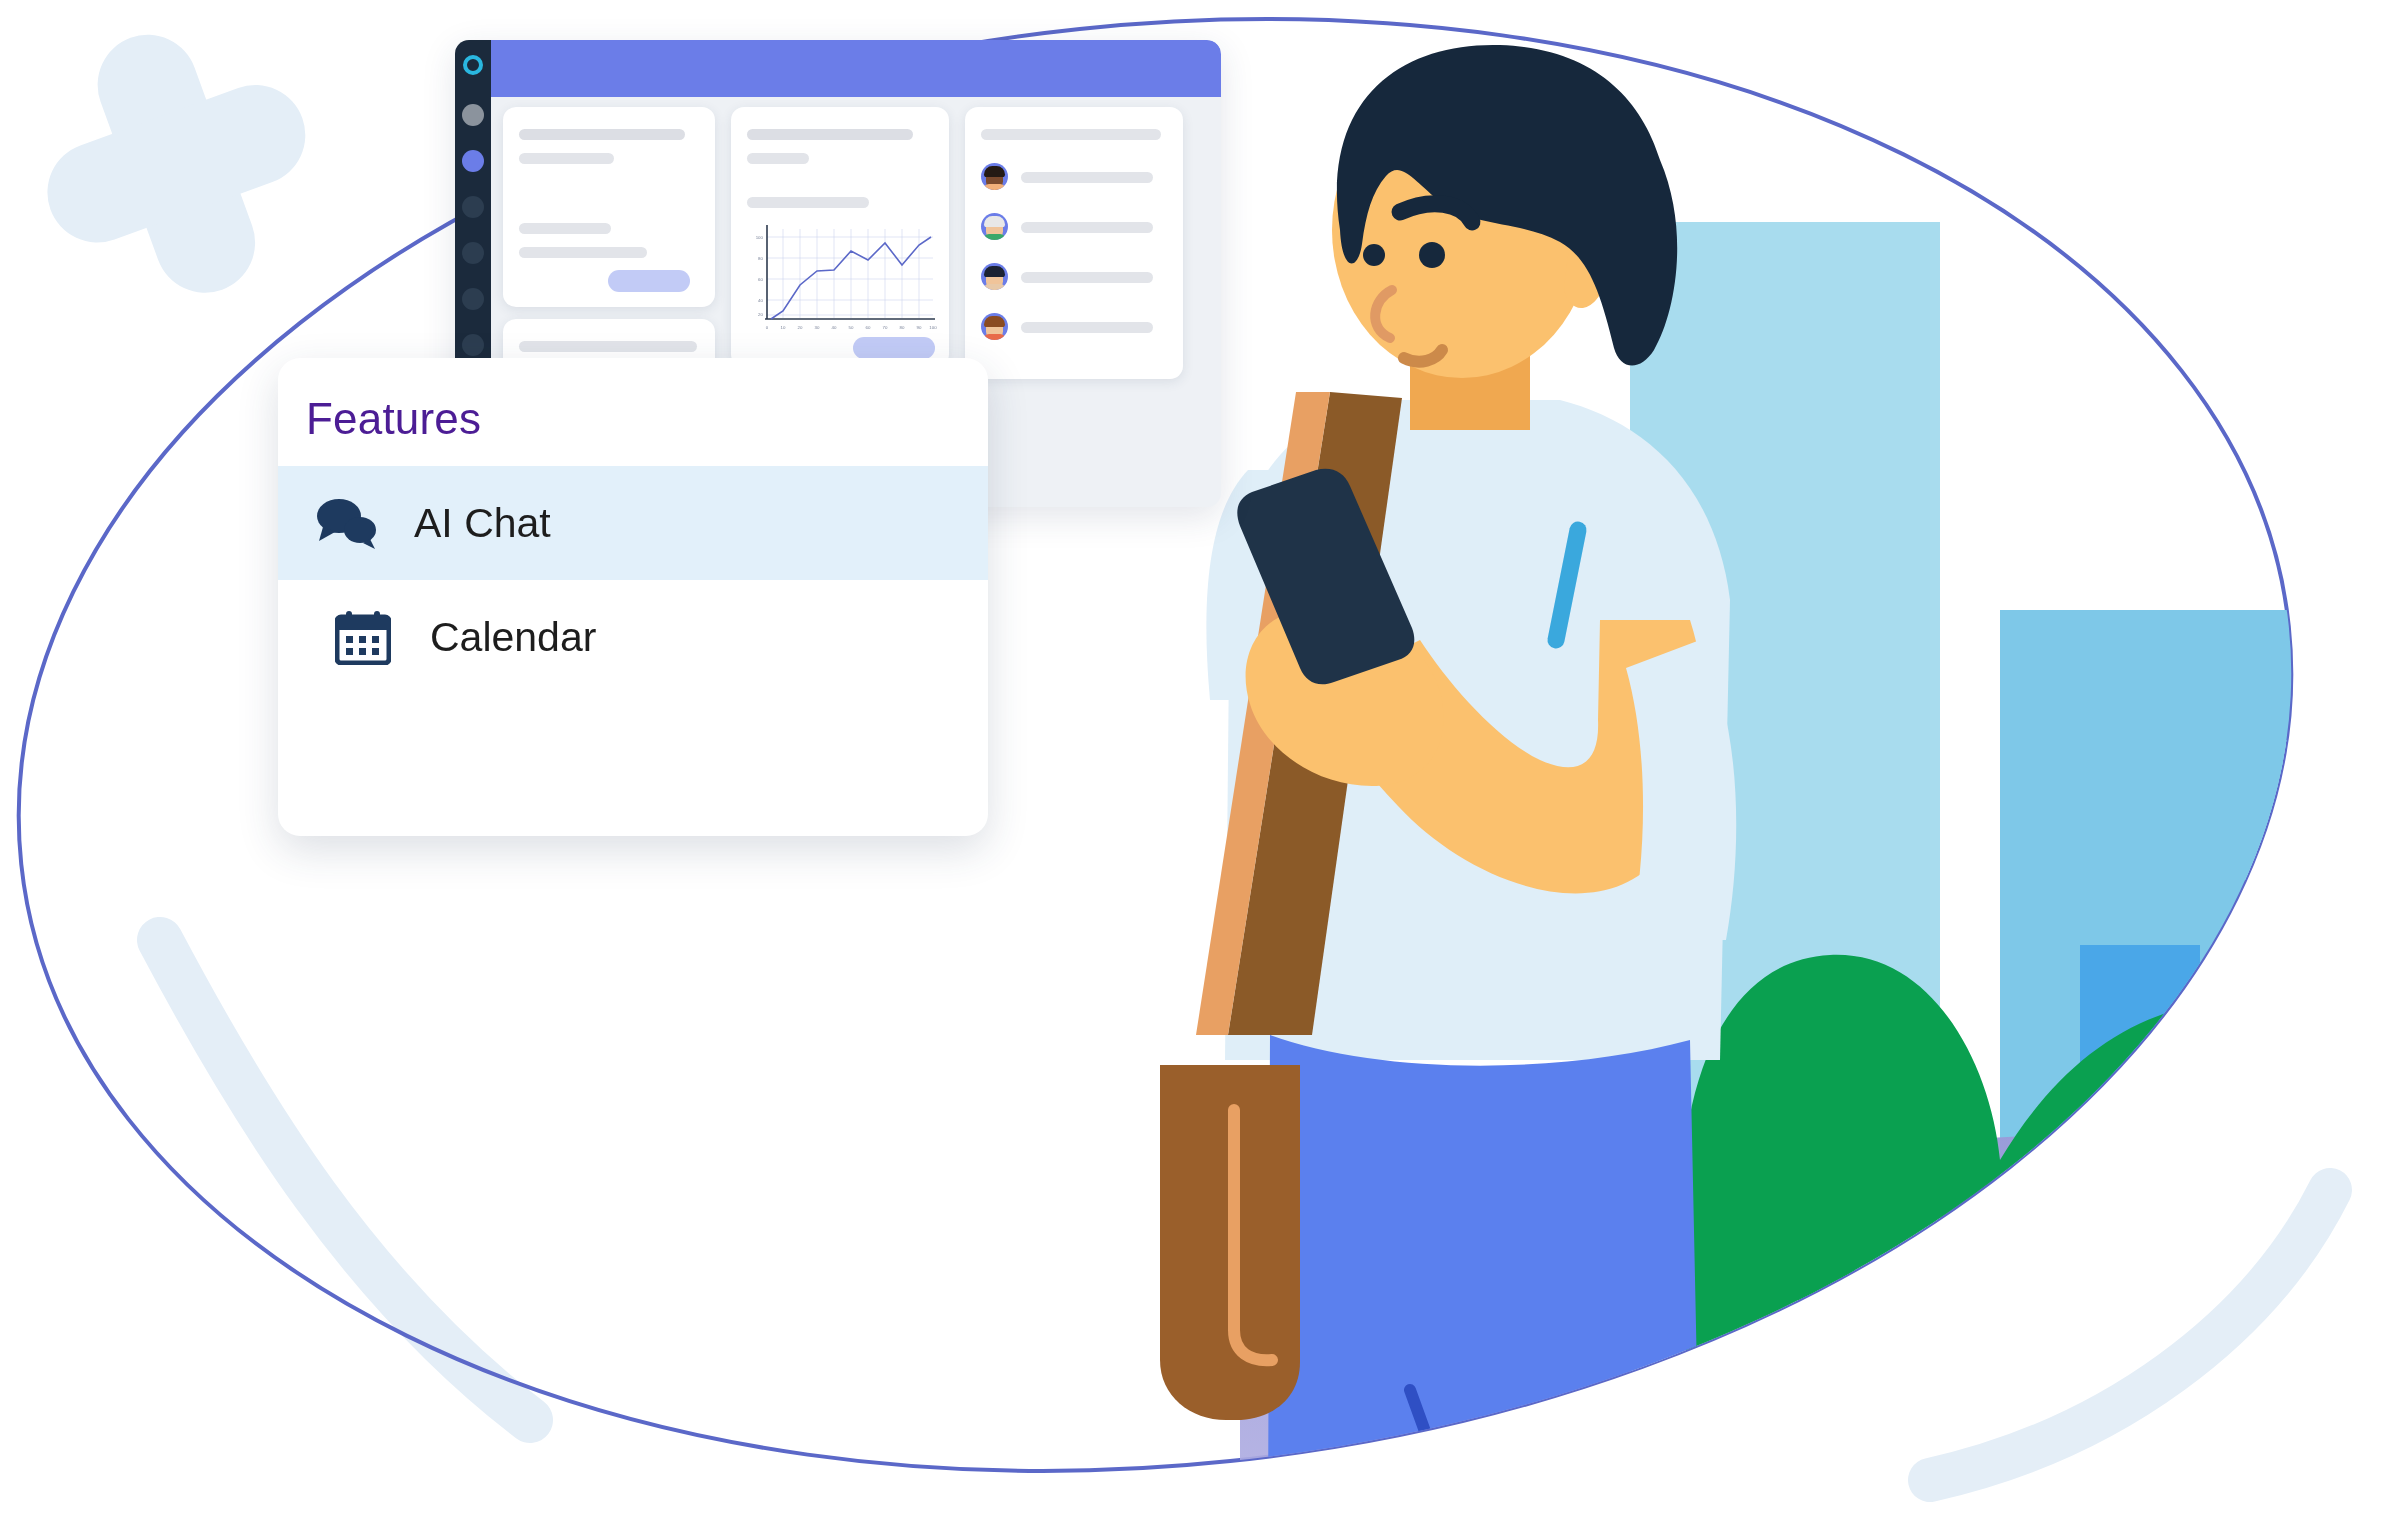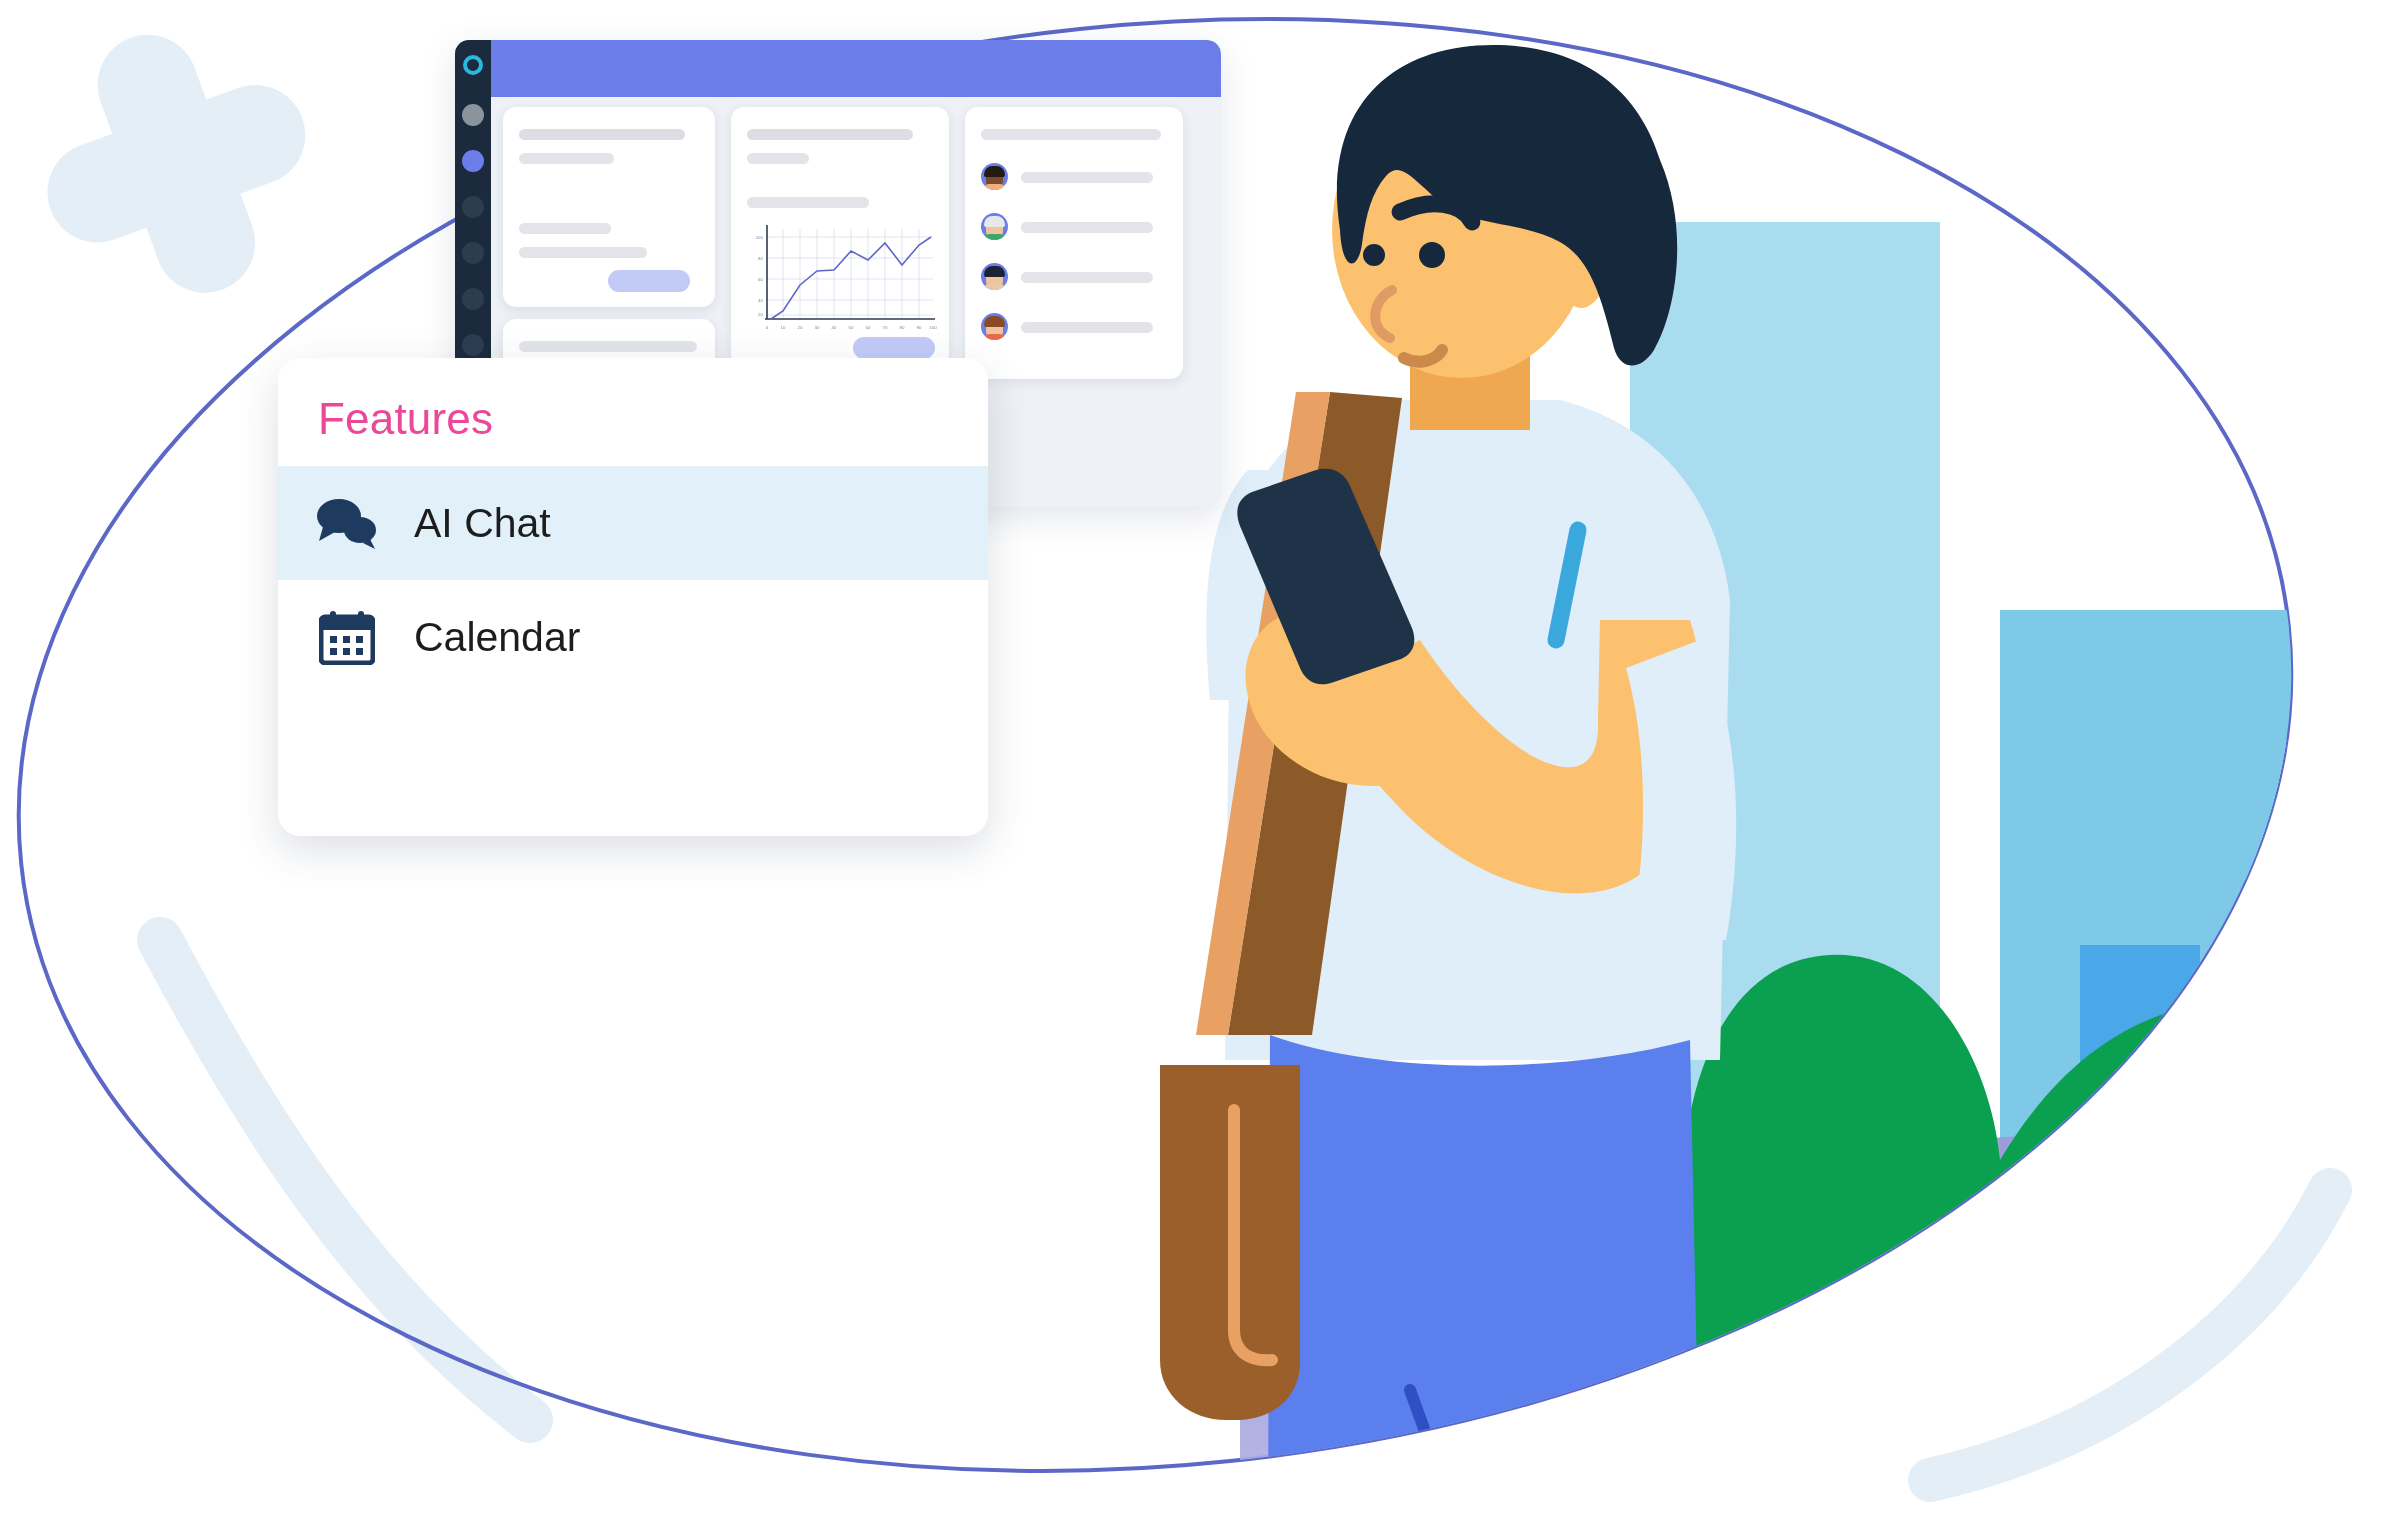"Features" .menu-title { color: #ec4899 -> #4c1d95; left: 40px -> 28px }
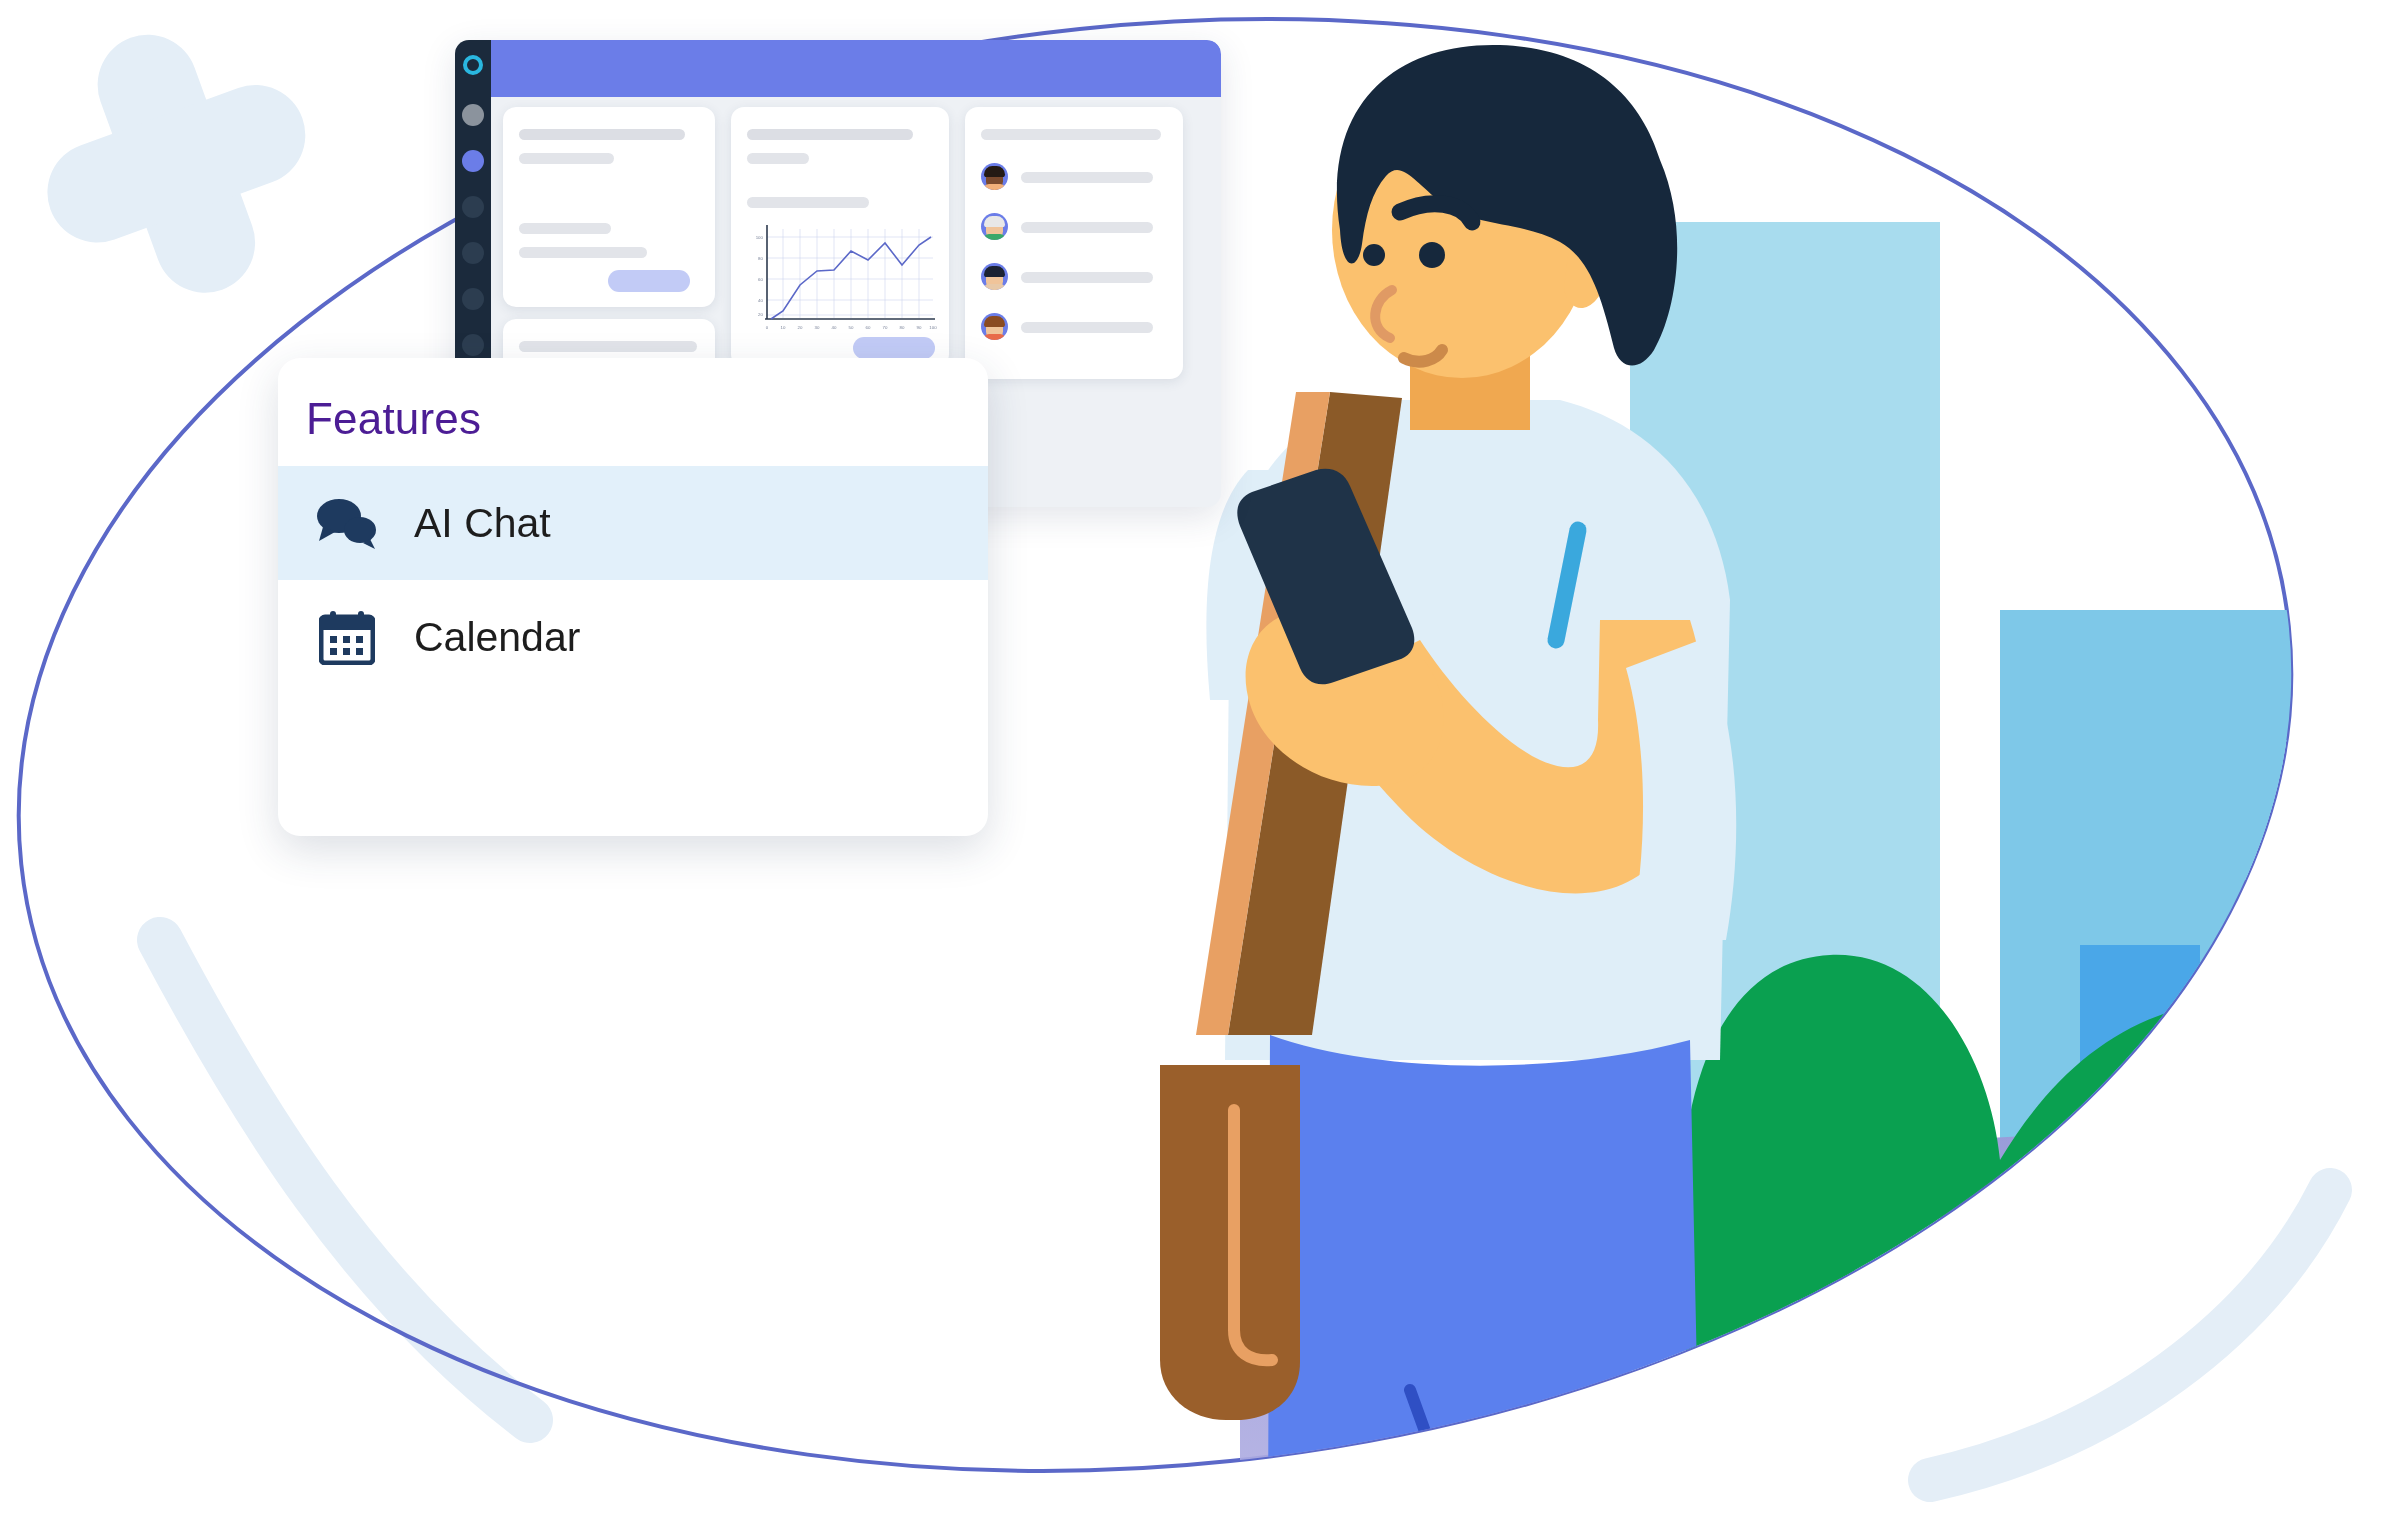"Calendar" div.menu-row { margin-left: none -> 16px }
